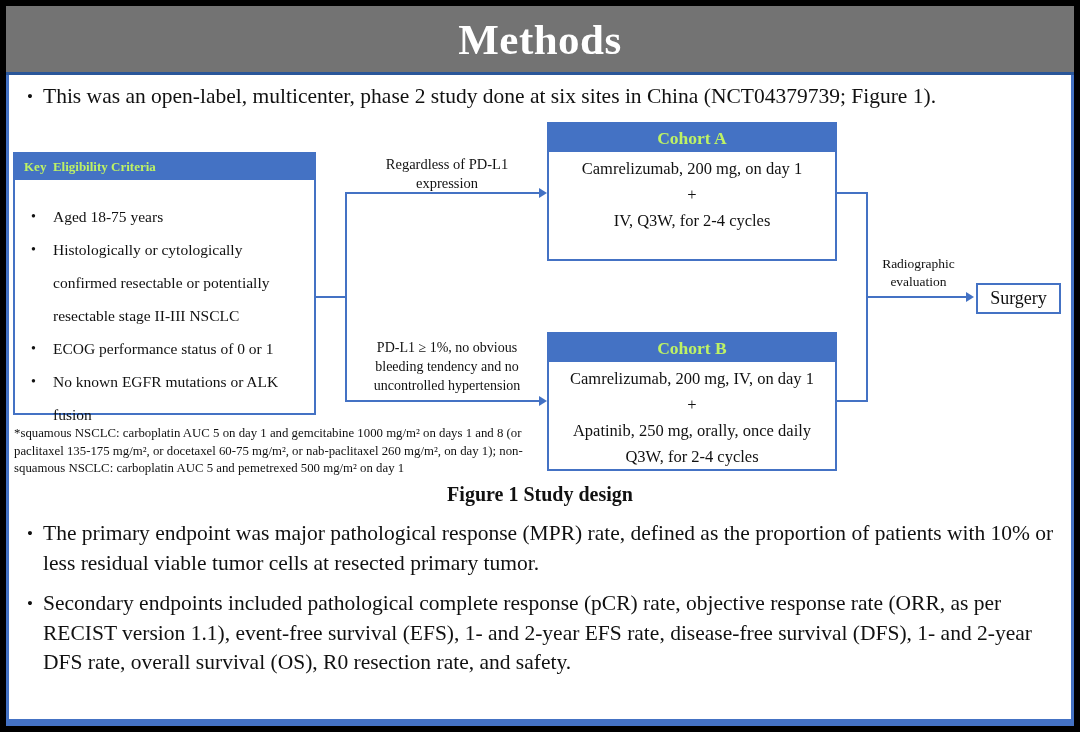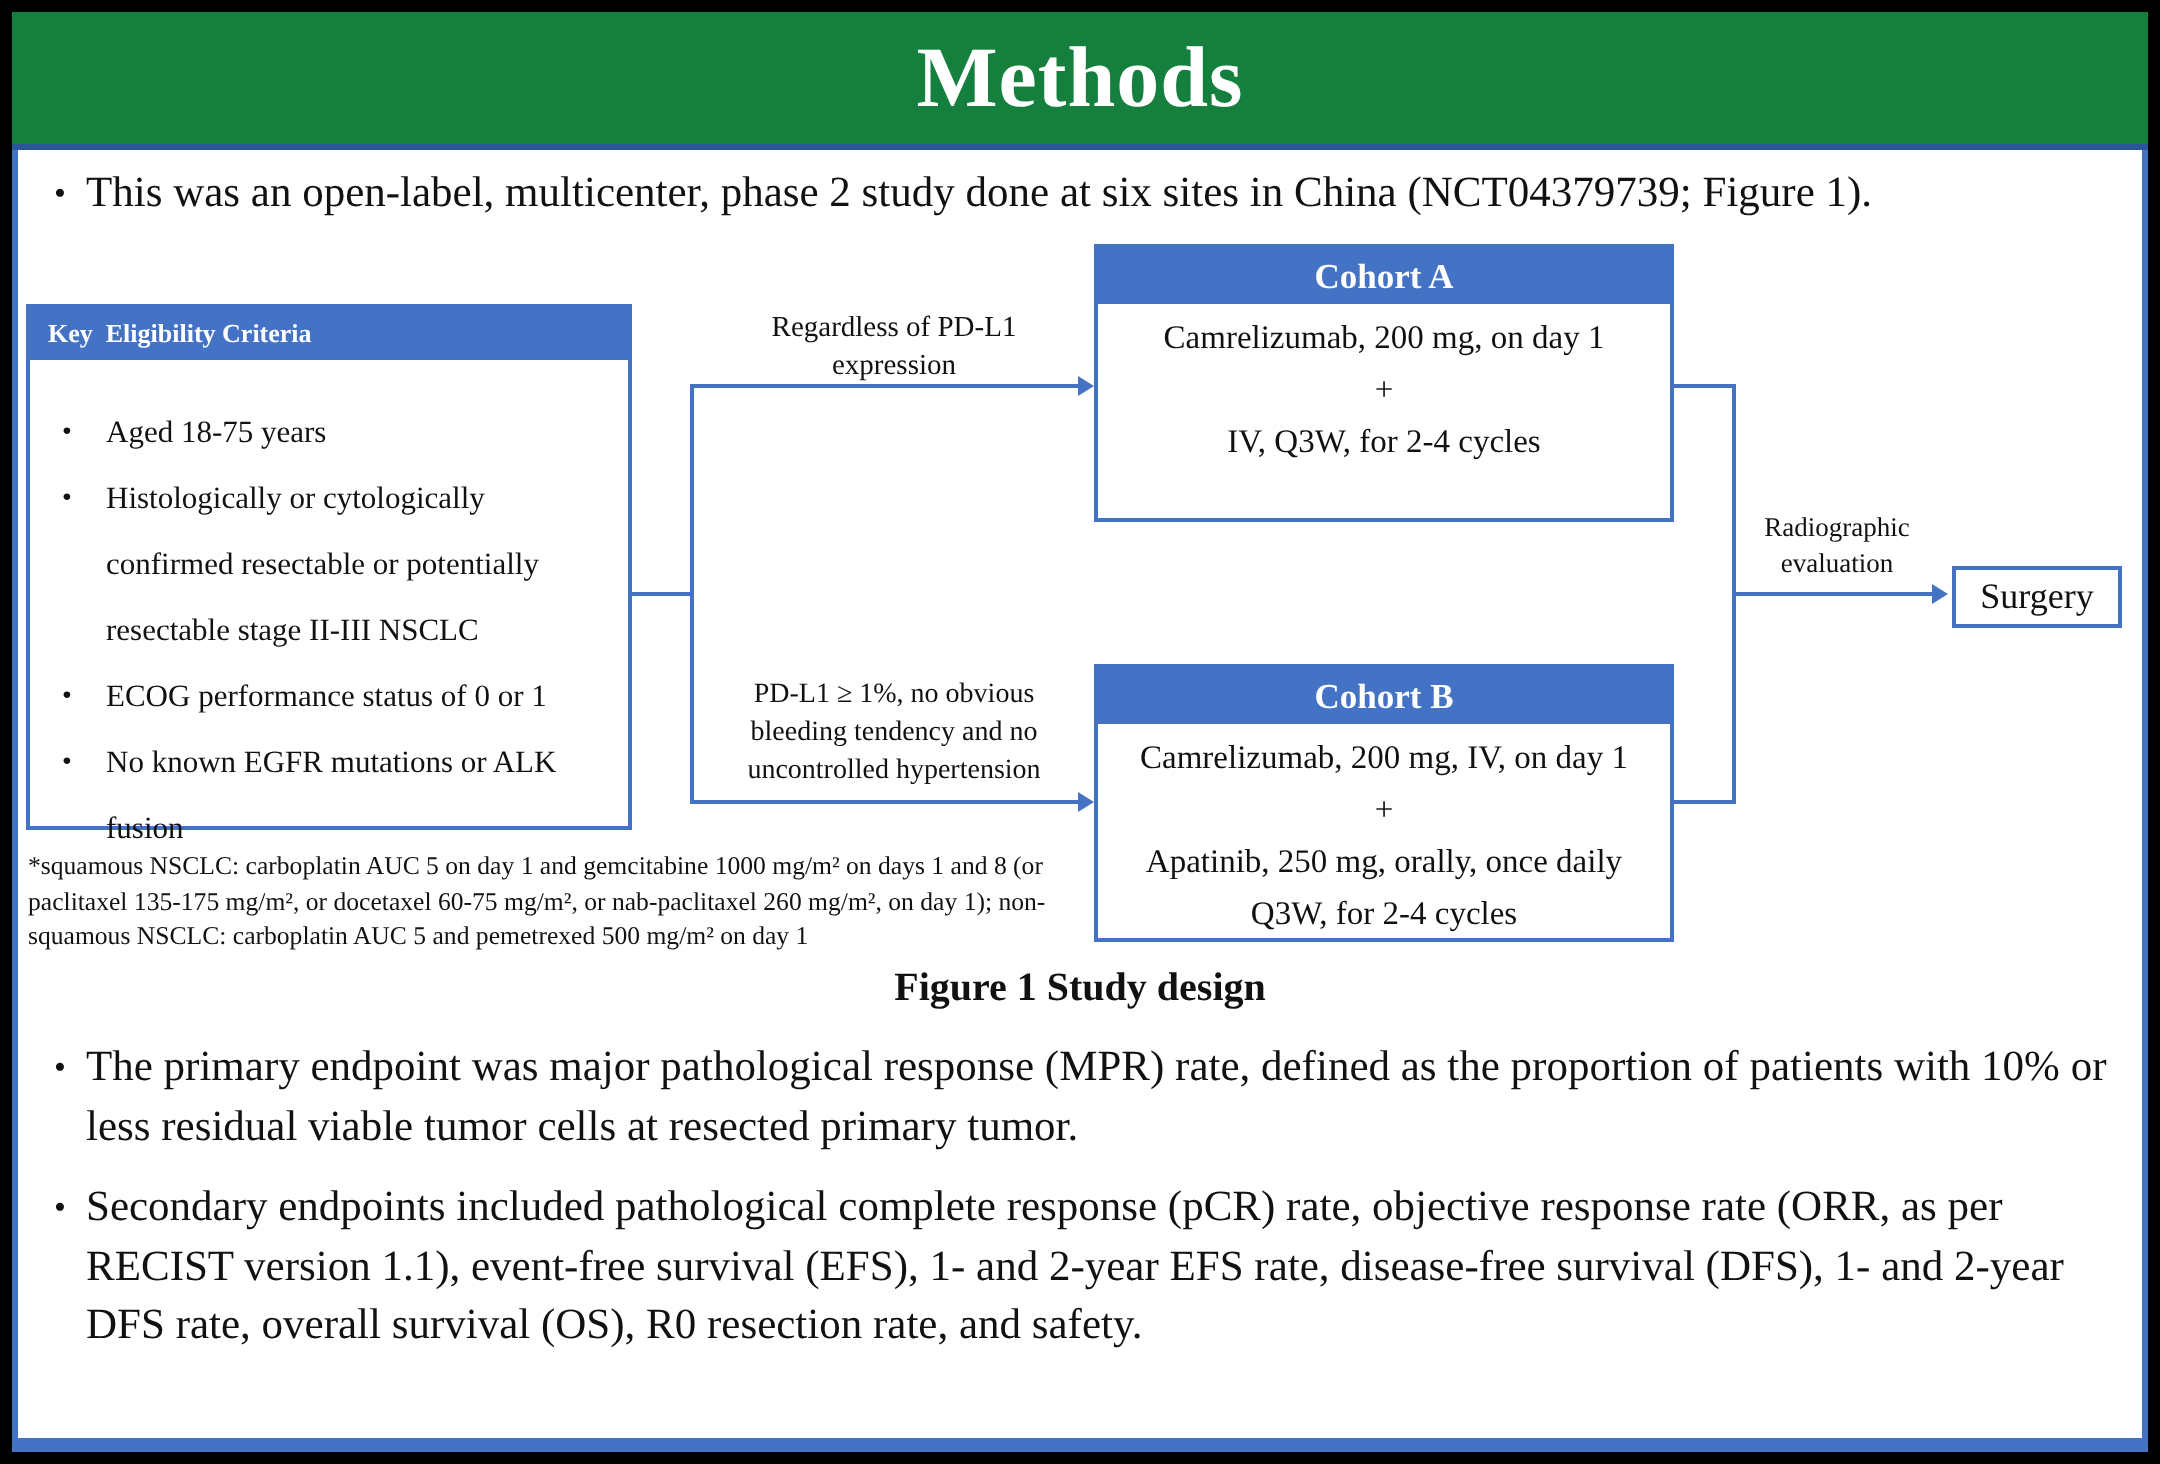"Methods" .header-bar { background: #15803d -> #737373 }
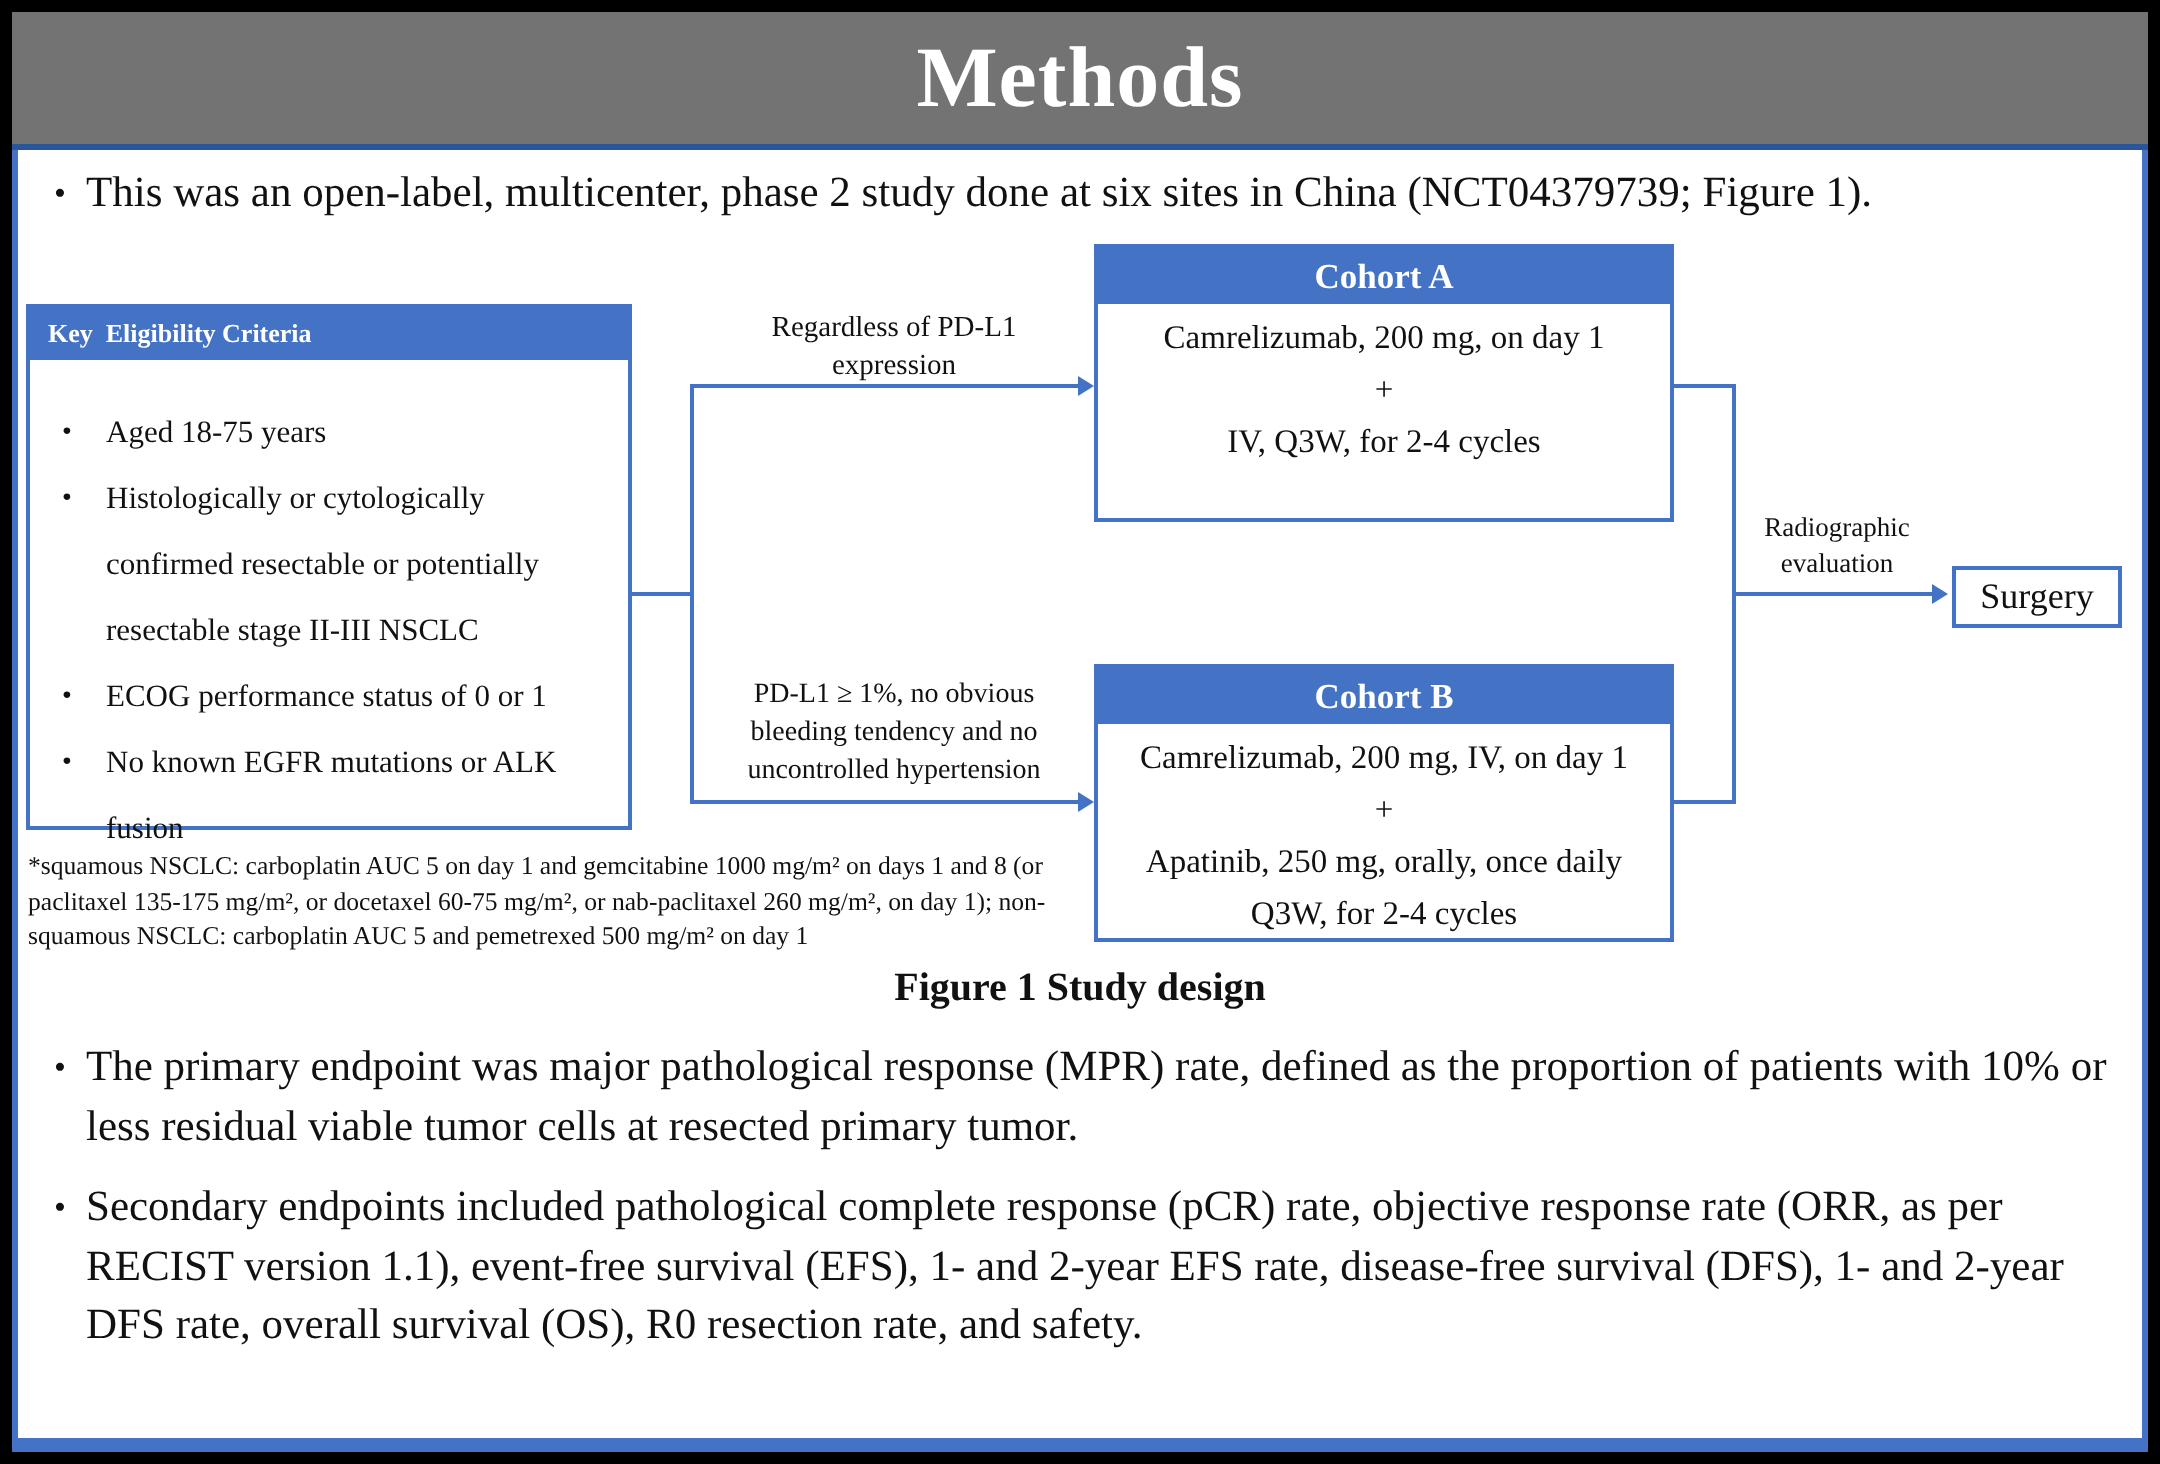"Cohort A" .fbox .box-header { color: #ffffff -> #bef264 }
